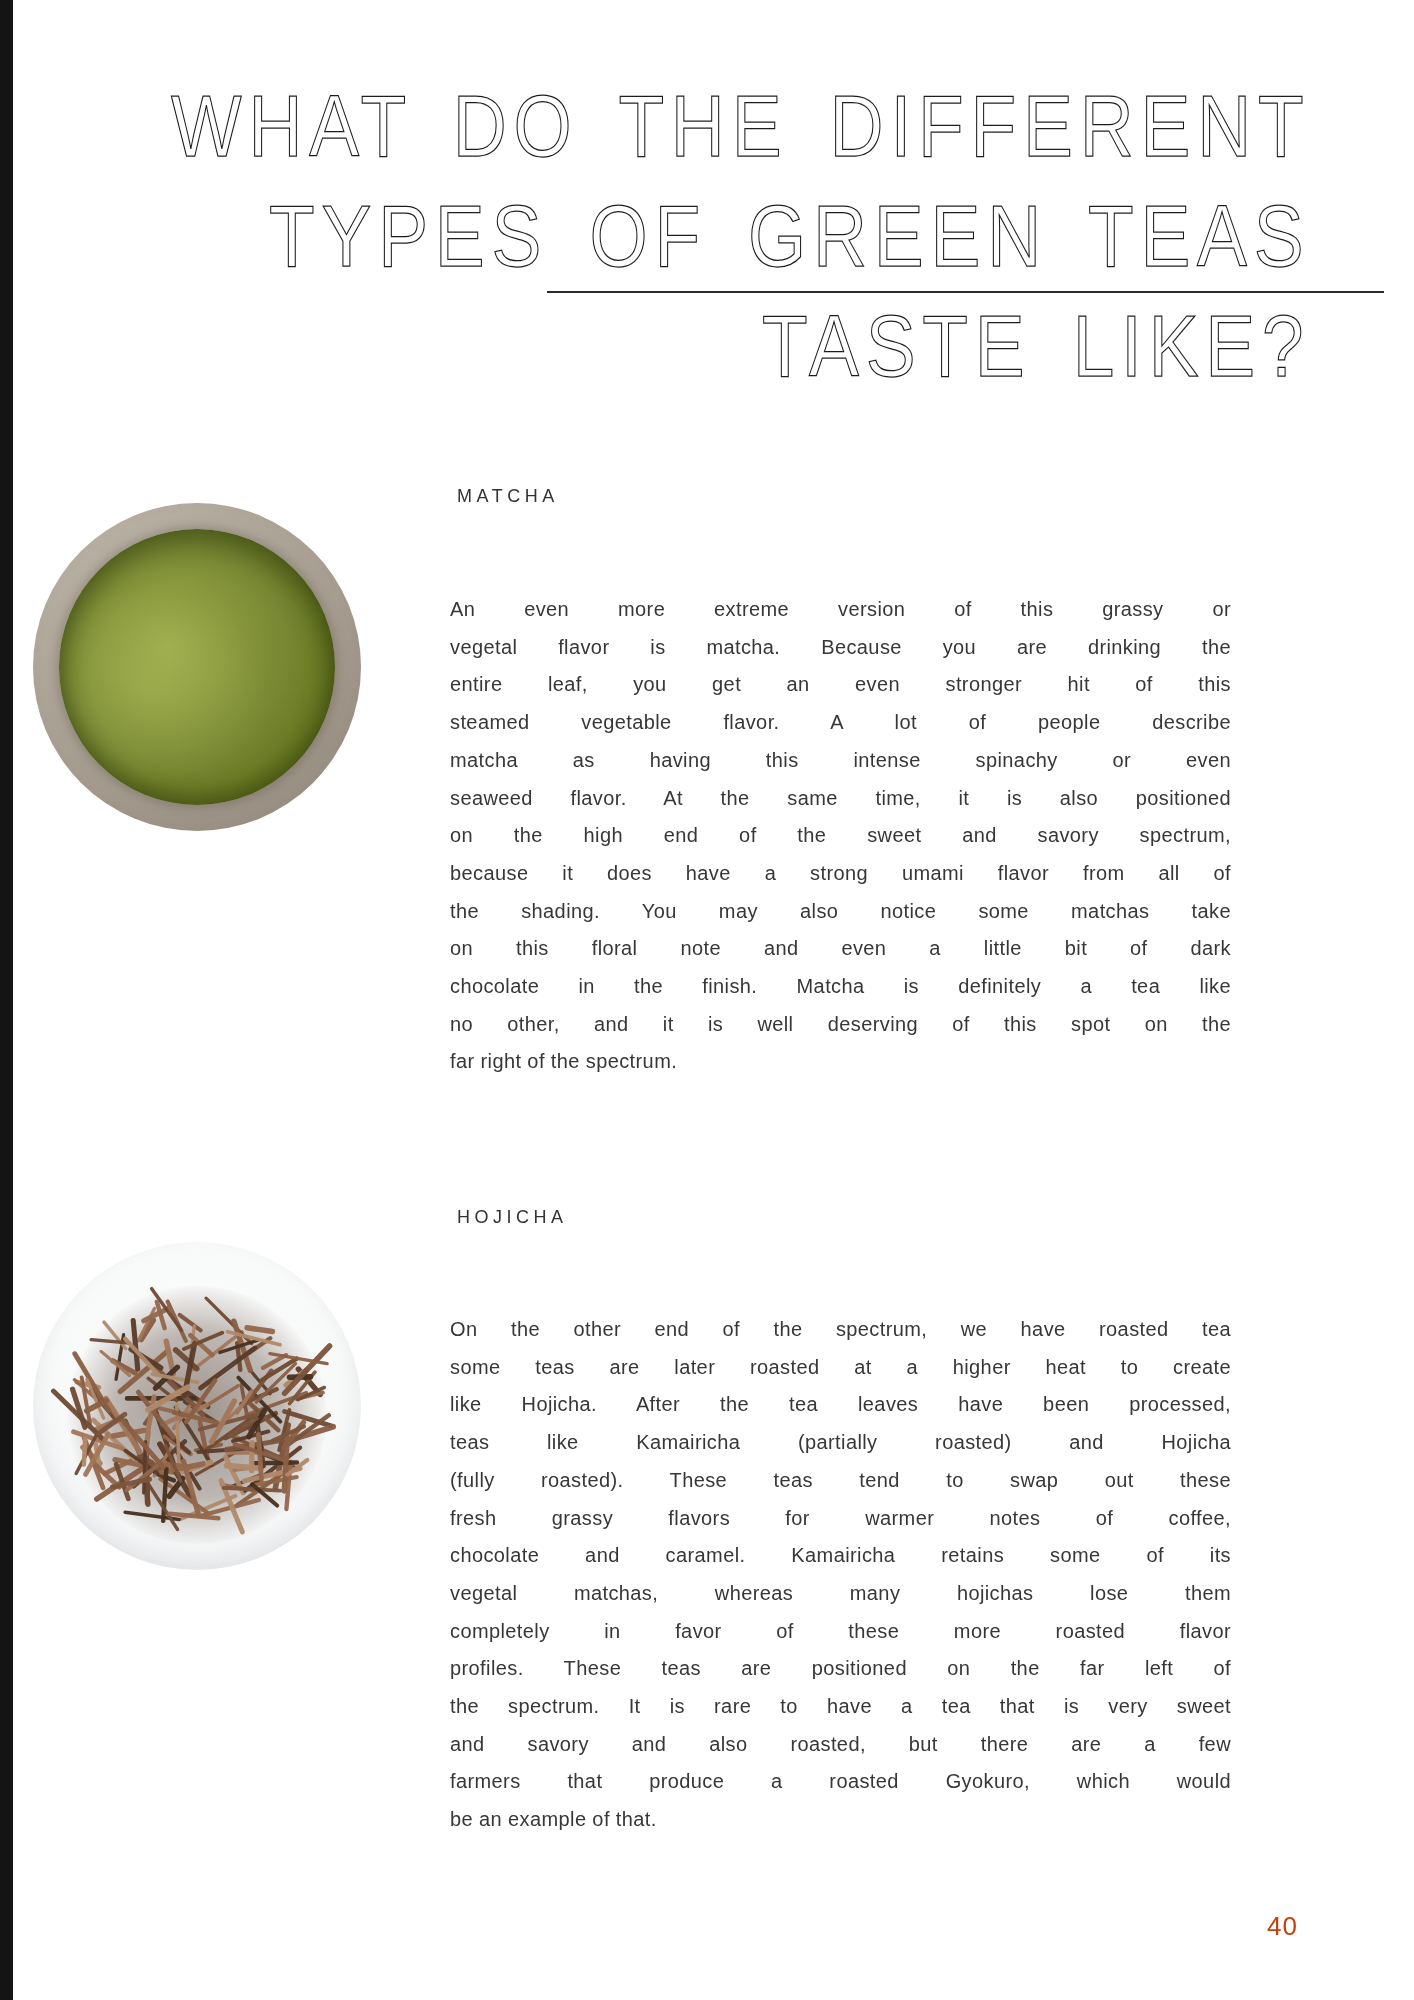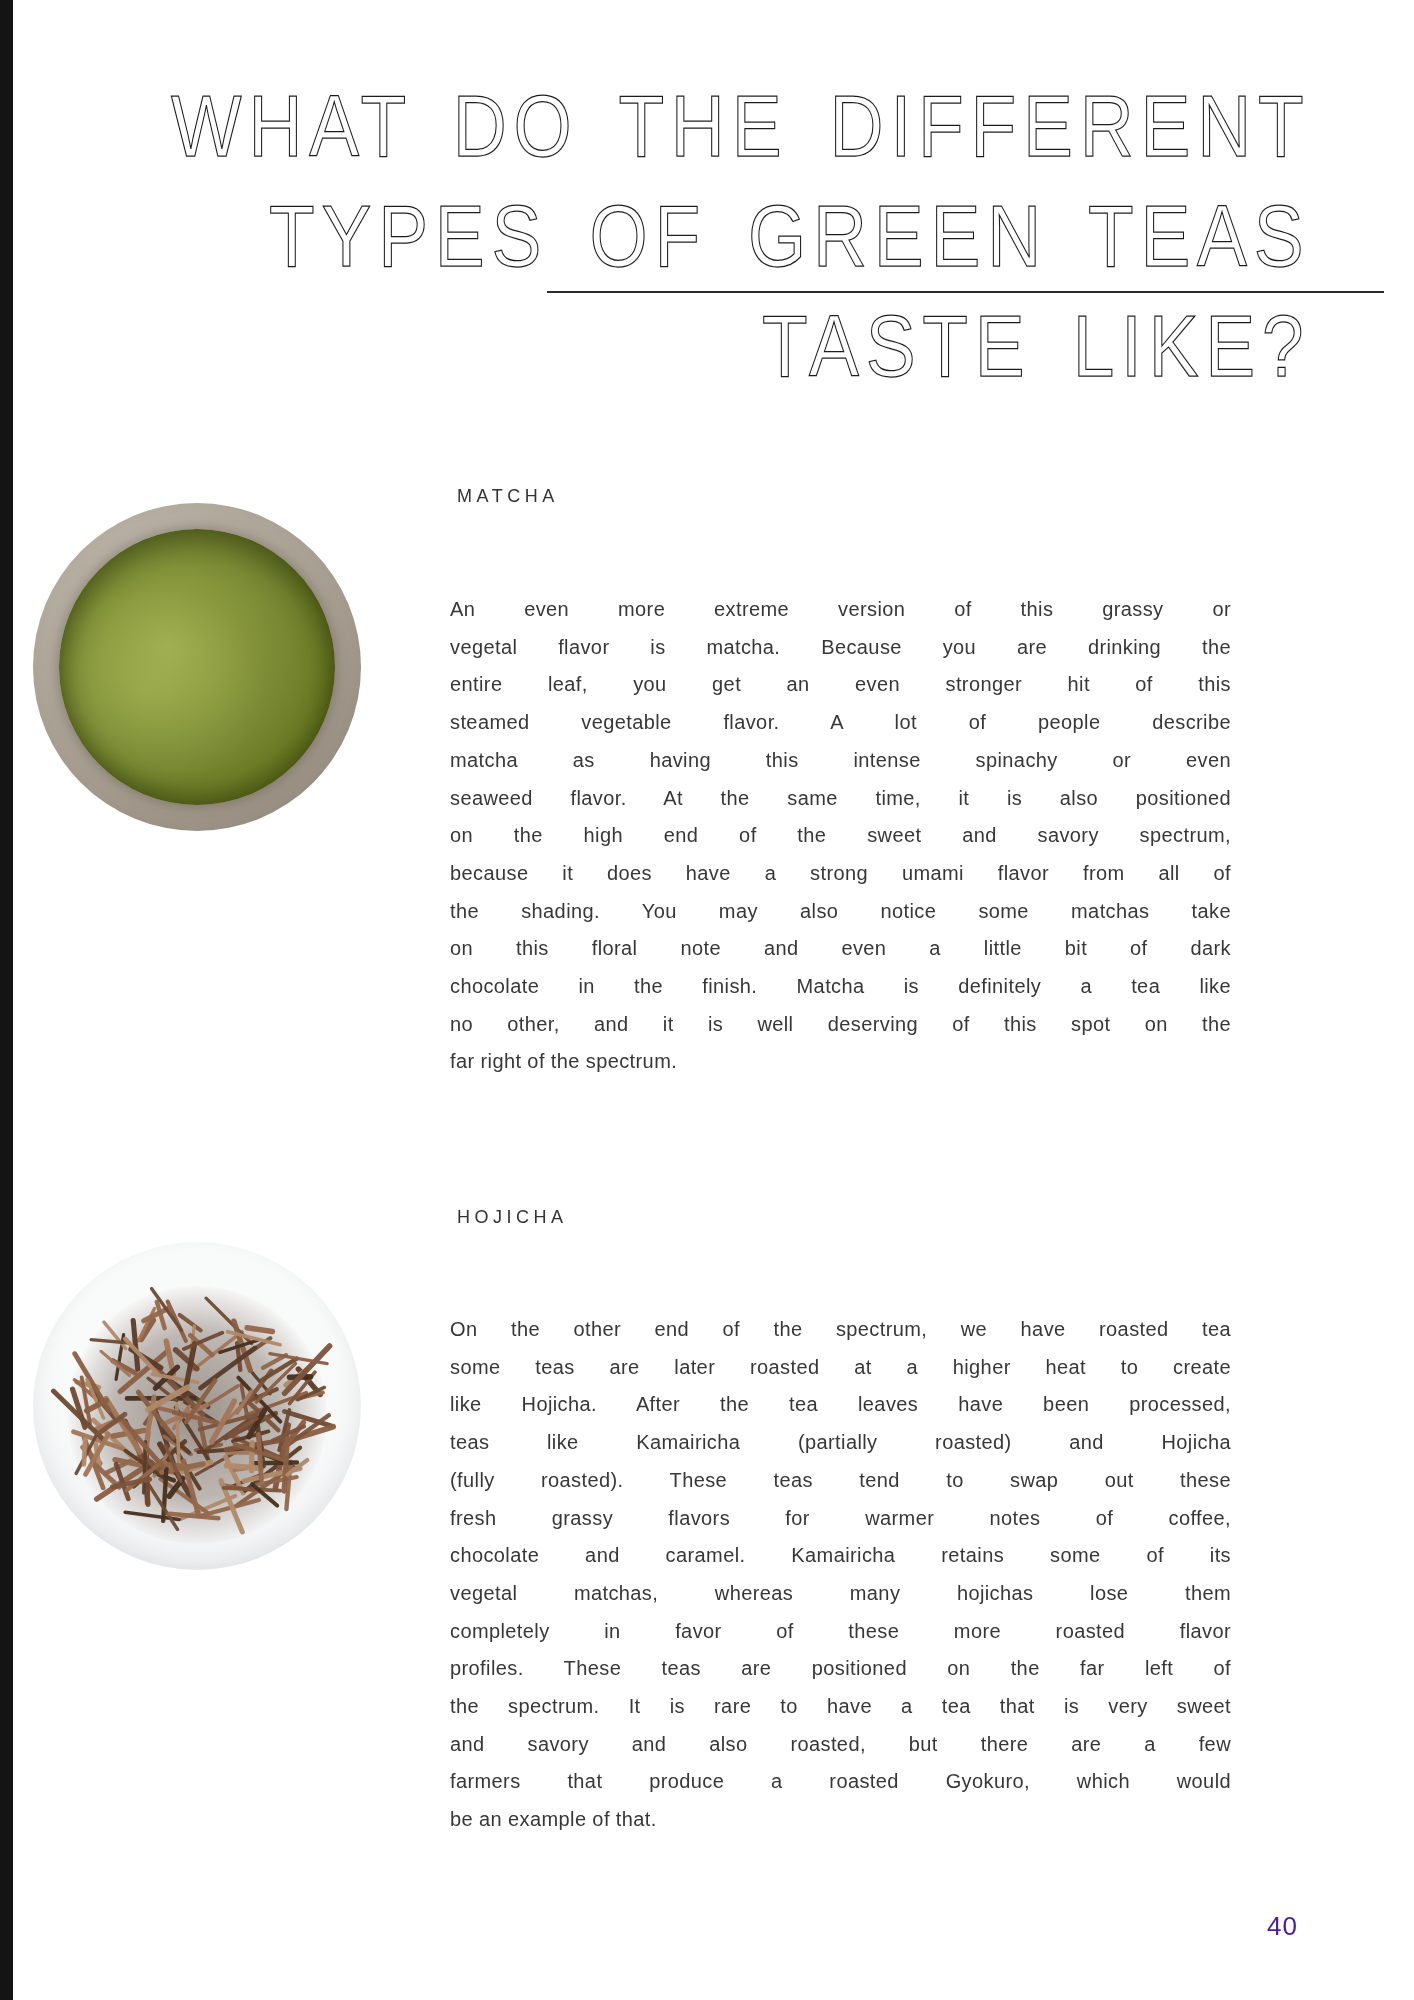"40" .page-number { color: #4c1d95 -> #c2410c }
